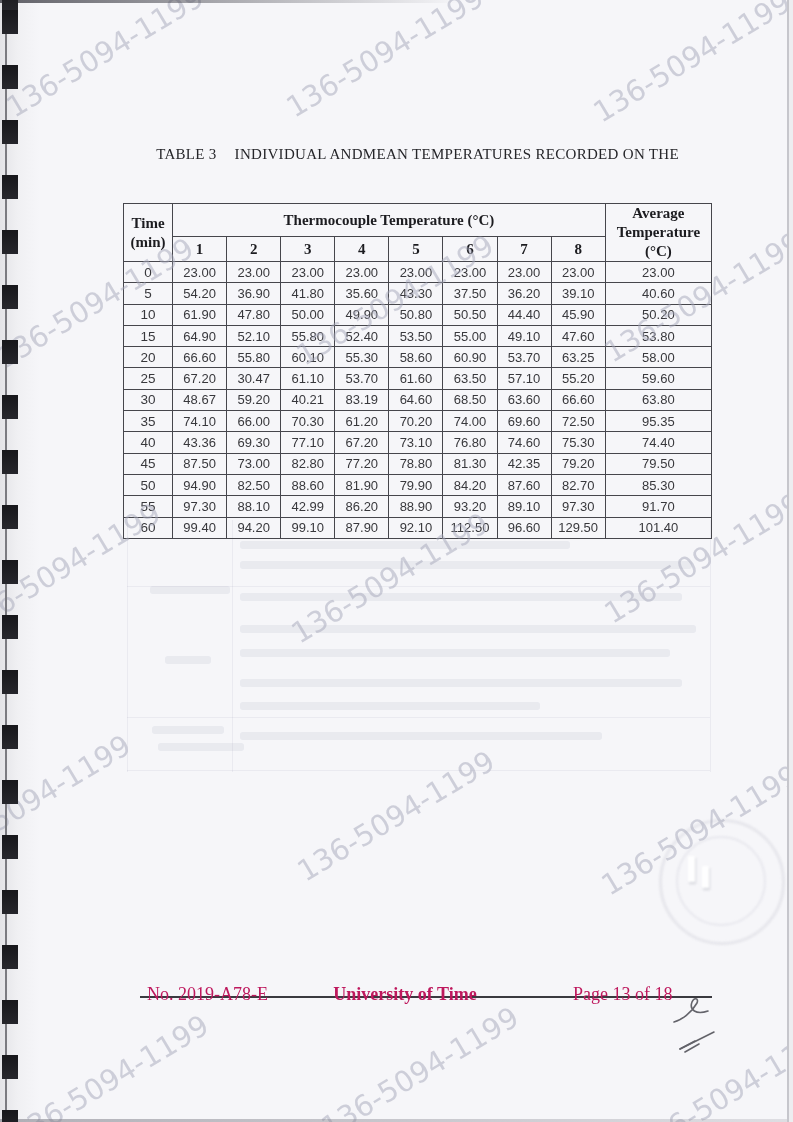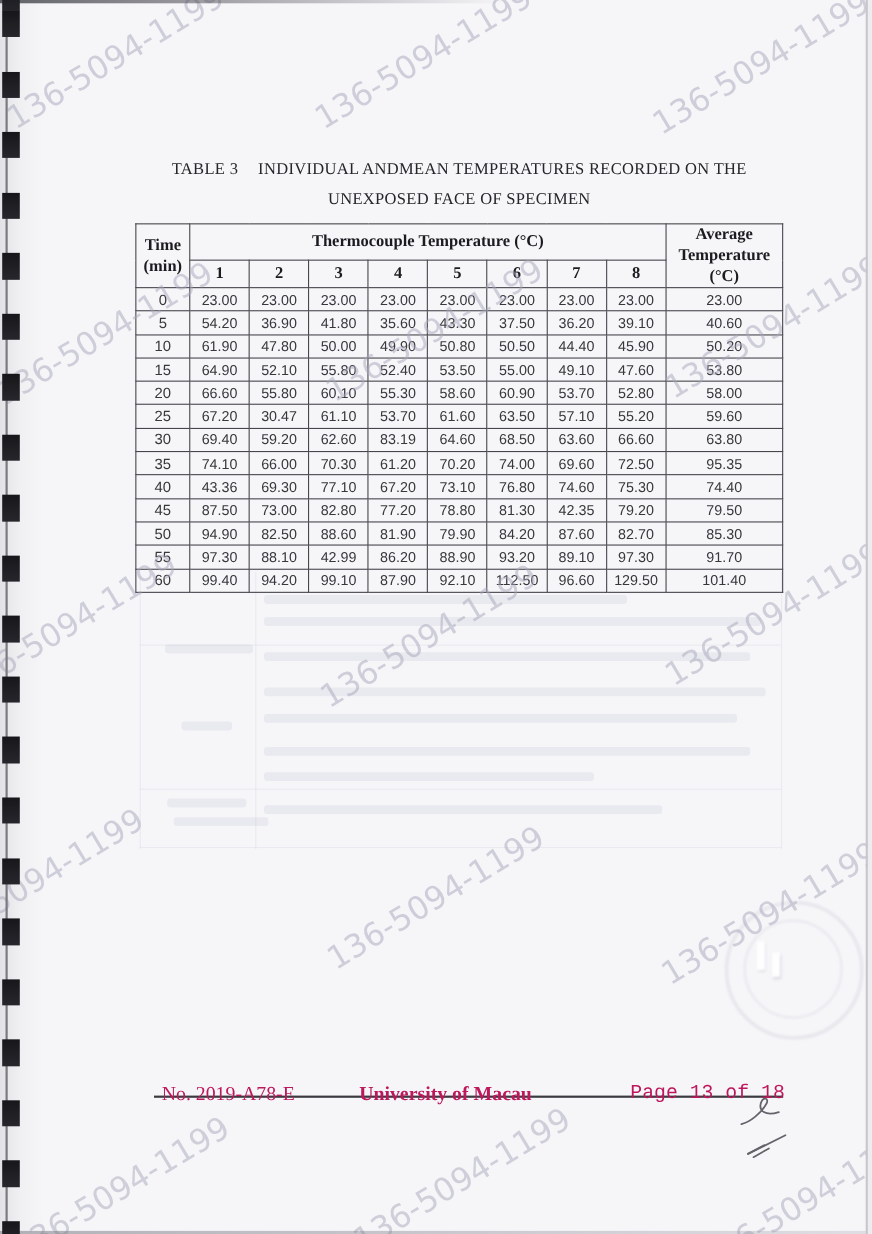"UNEXPOSED FACE OF SPECIMEN" div.line { html: <div>UNEXPOSED FACE OF SPECIMEN</div> -> none }
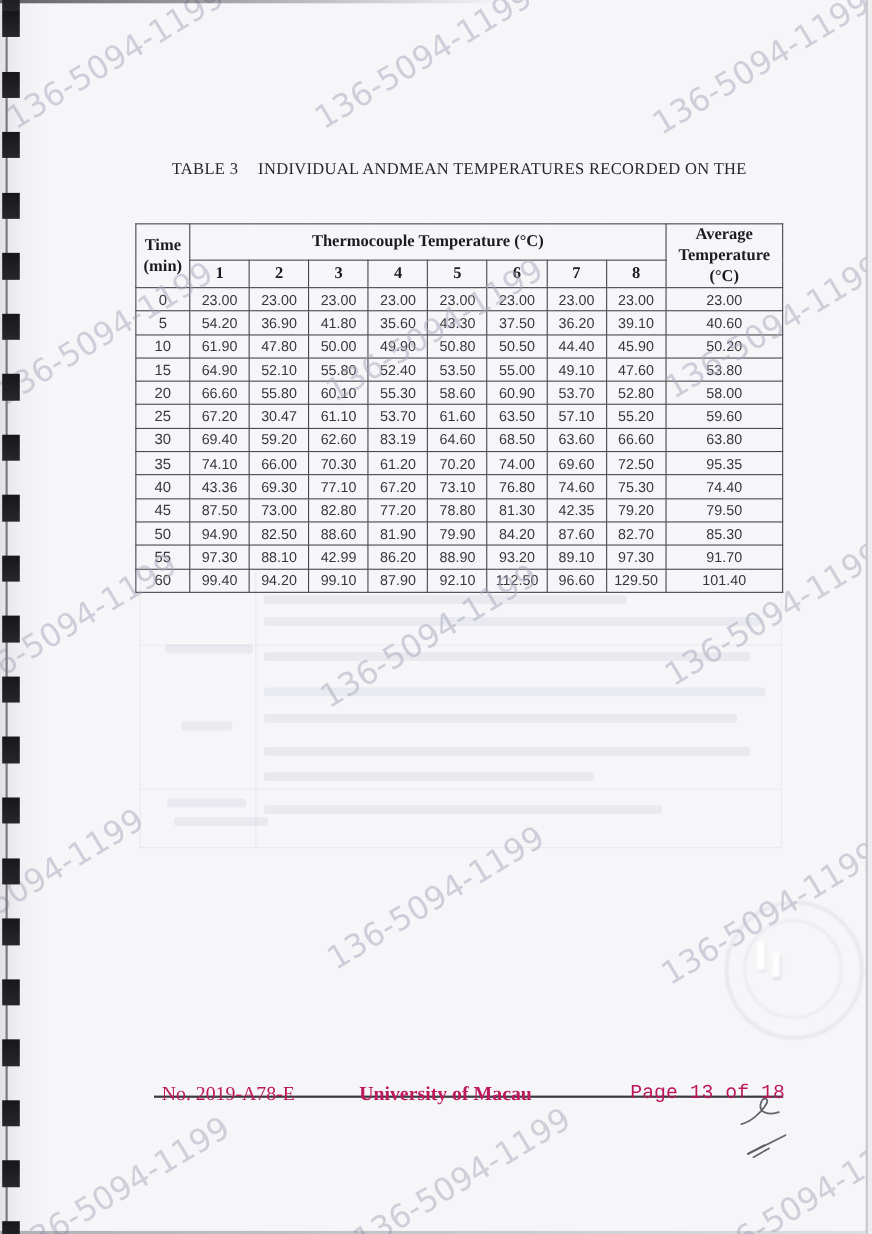"52.80" td { text: 52.80 -> 63.25 }
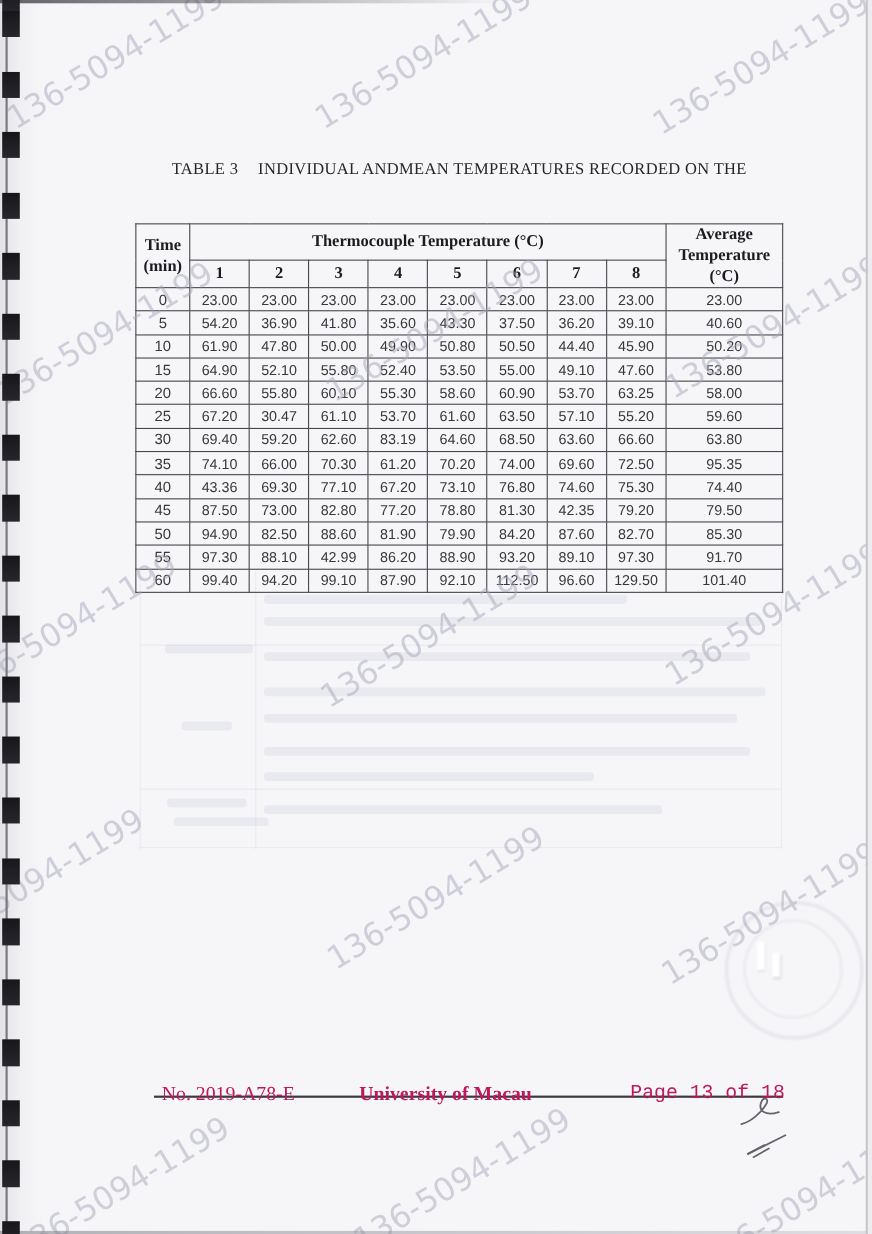"69.40" td { text: 69.40 -> 48.67 }
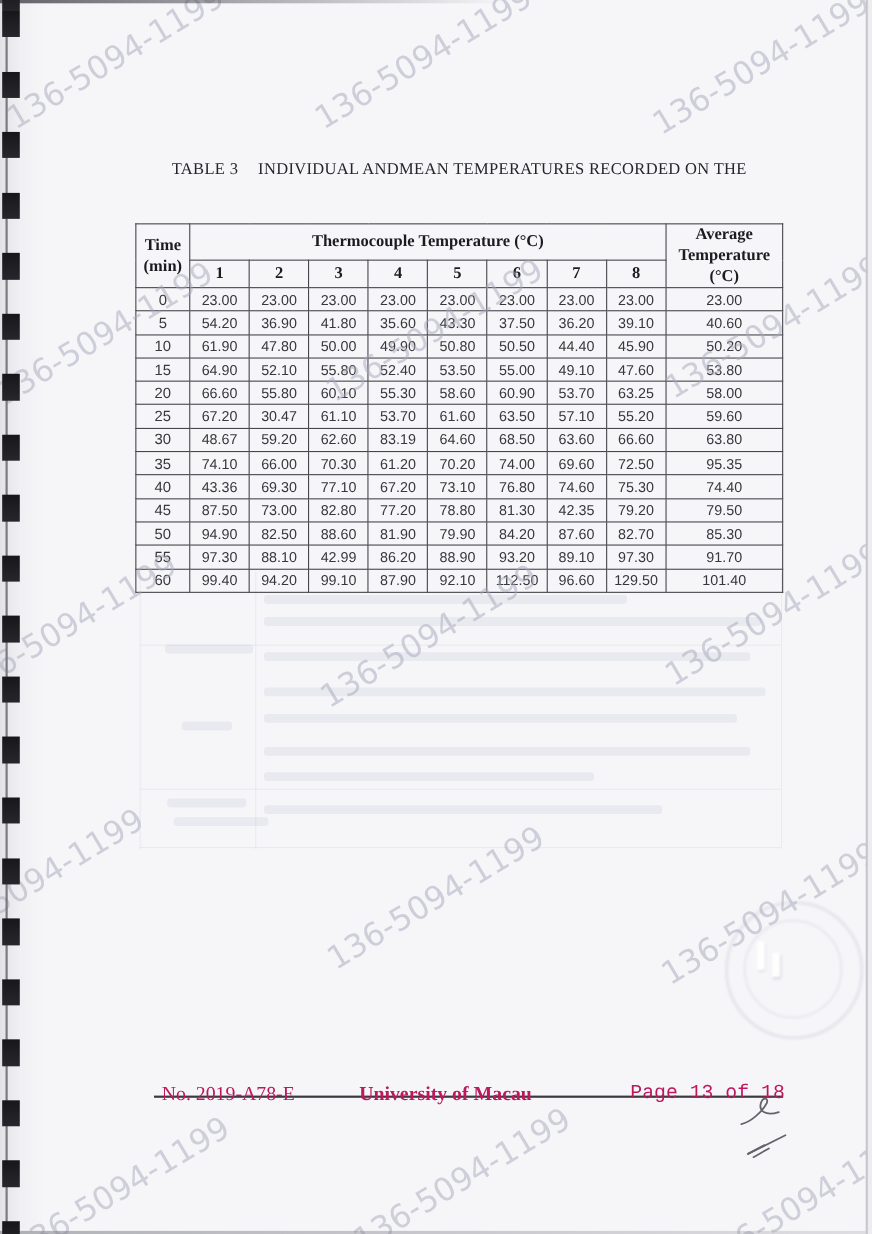"62.60" td { text: 62.60 -> 40.21 }
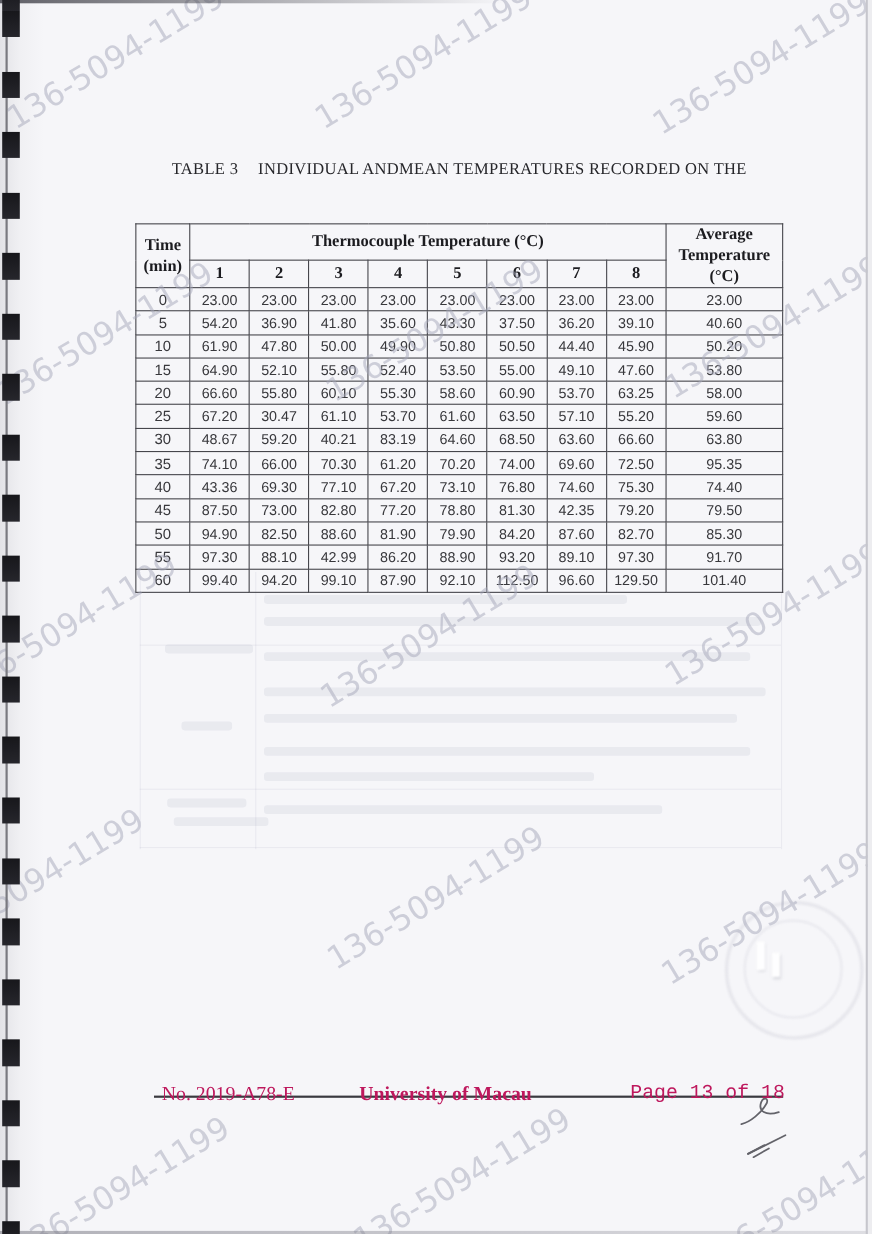"University of Macau" div.footer-text { text: Macau -> Time }
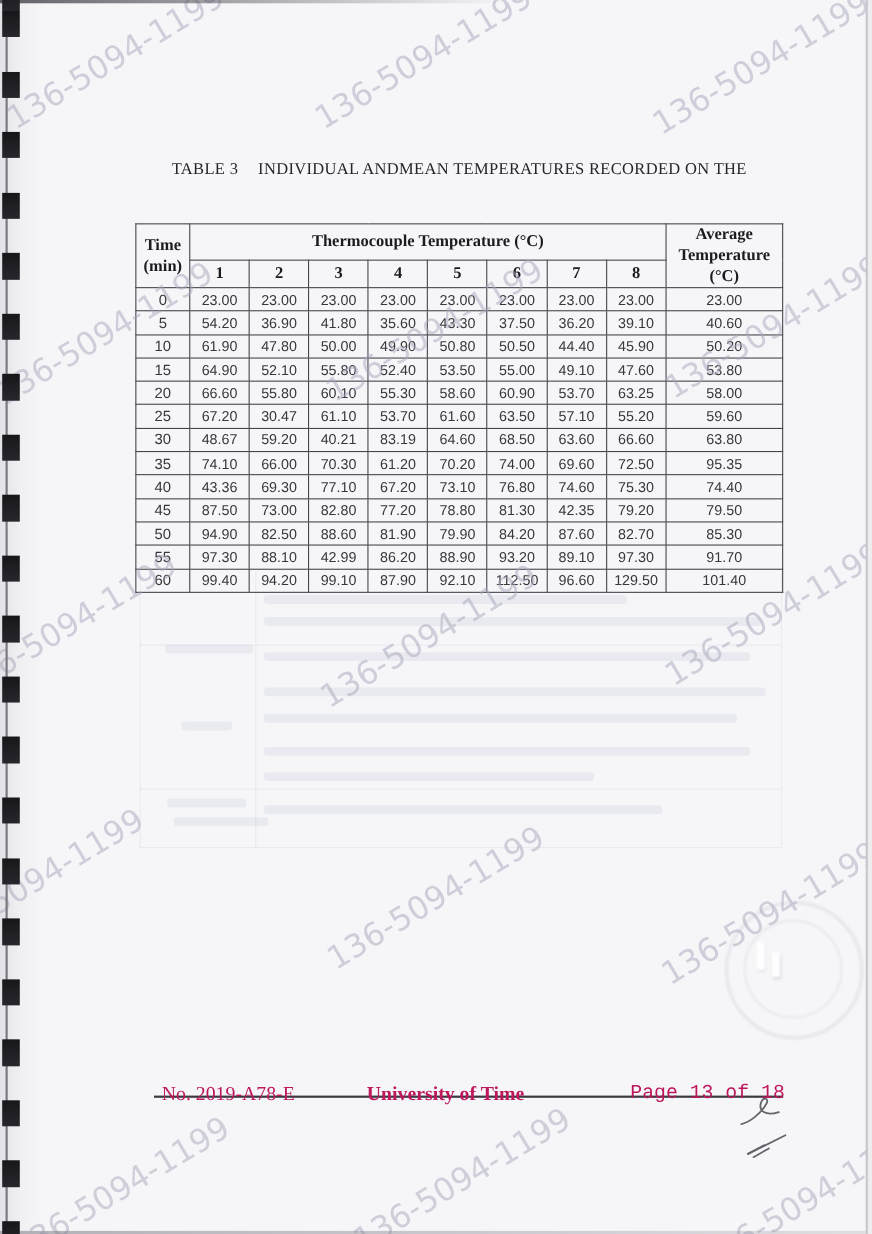"Page 13 of 18" .f-page { font-family: Liberation Mono, monospace -> none }
